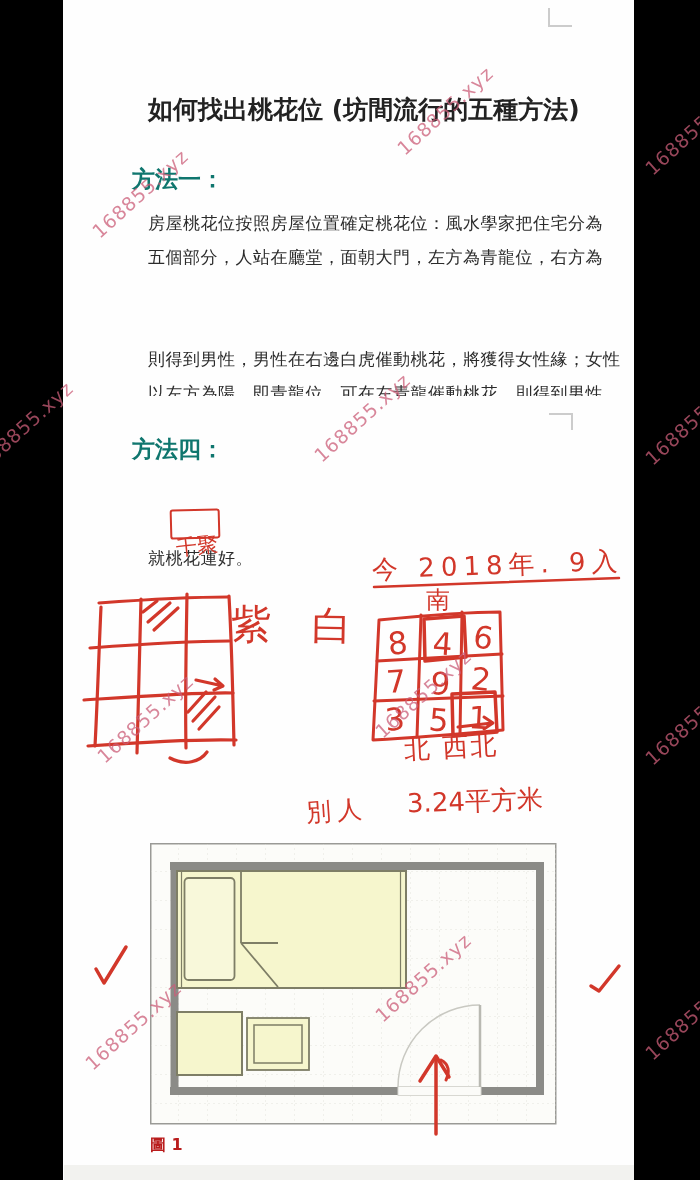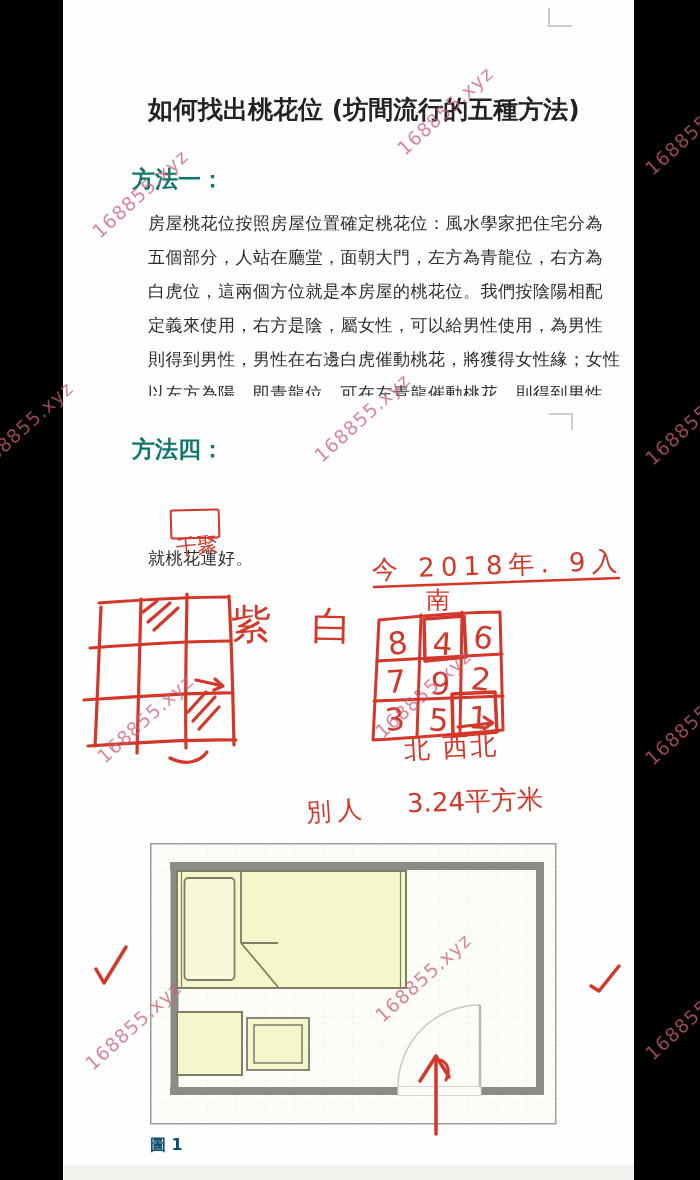"白虎位，這兩個方位就是本房屋的桃花位。我們按陰陽相配" div.txt { html: <div>白虎位，這兩個方位就是本房屋的桃花位。我們按陰陽相配</div> -> none }
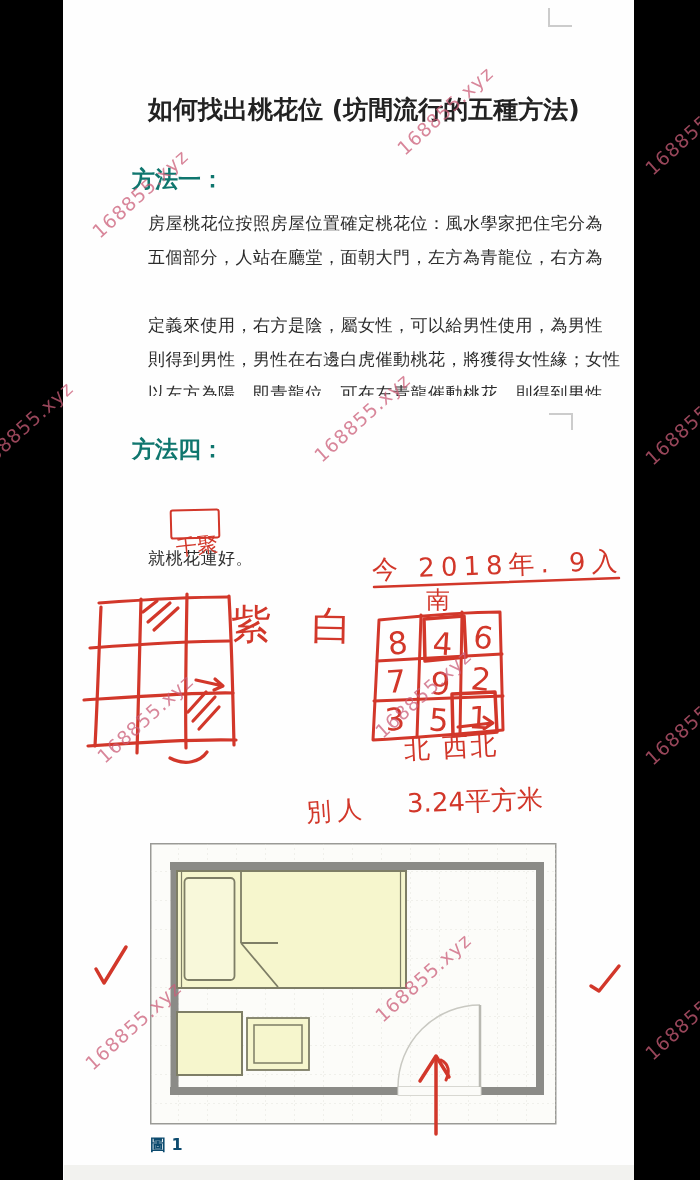"定義來使用，右方是陰，屬女性，可以給男性使用，為男性" div.txt { html: <div>定義來使用，右方是陰，屬女性，可以給男性使用，為男性</div> -> none }
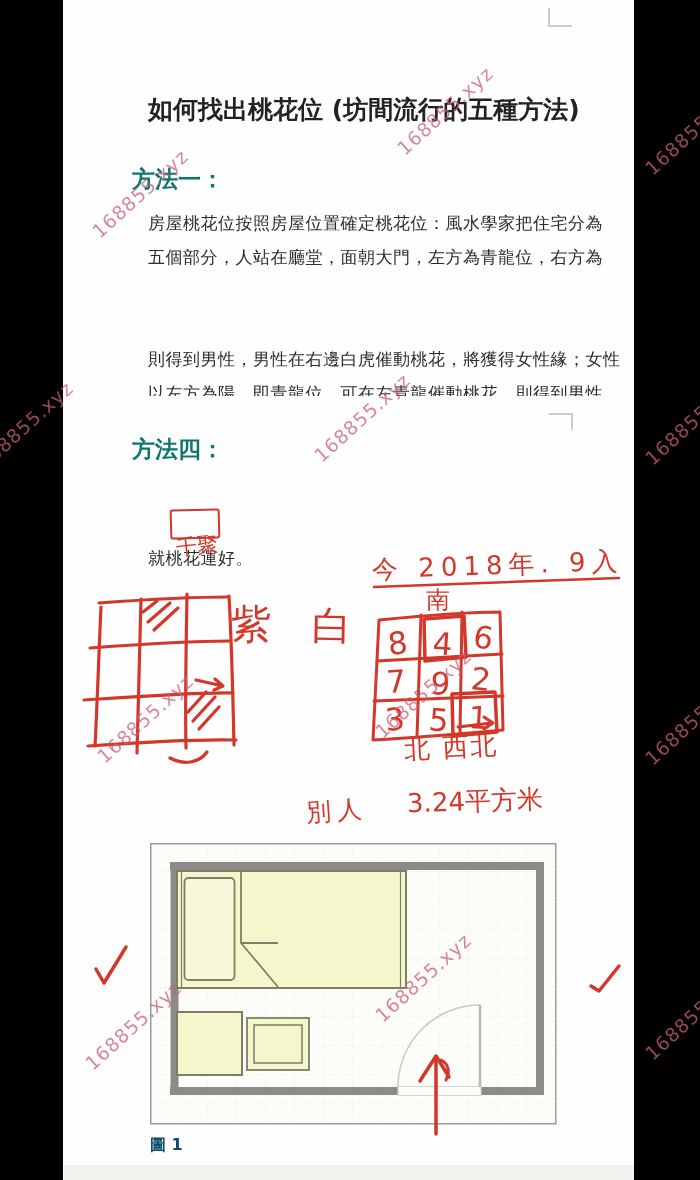"圖 1" #fig-caption { color: #0c4a6e -> #b91c1c }
